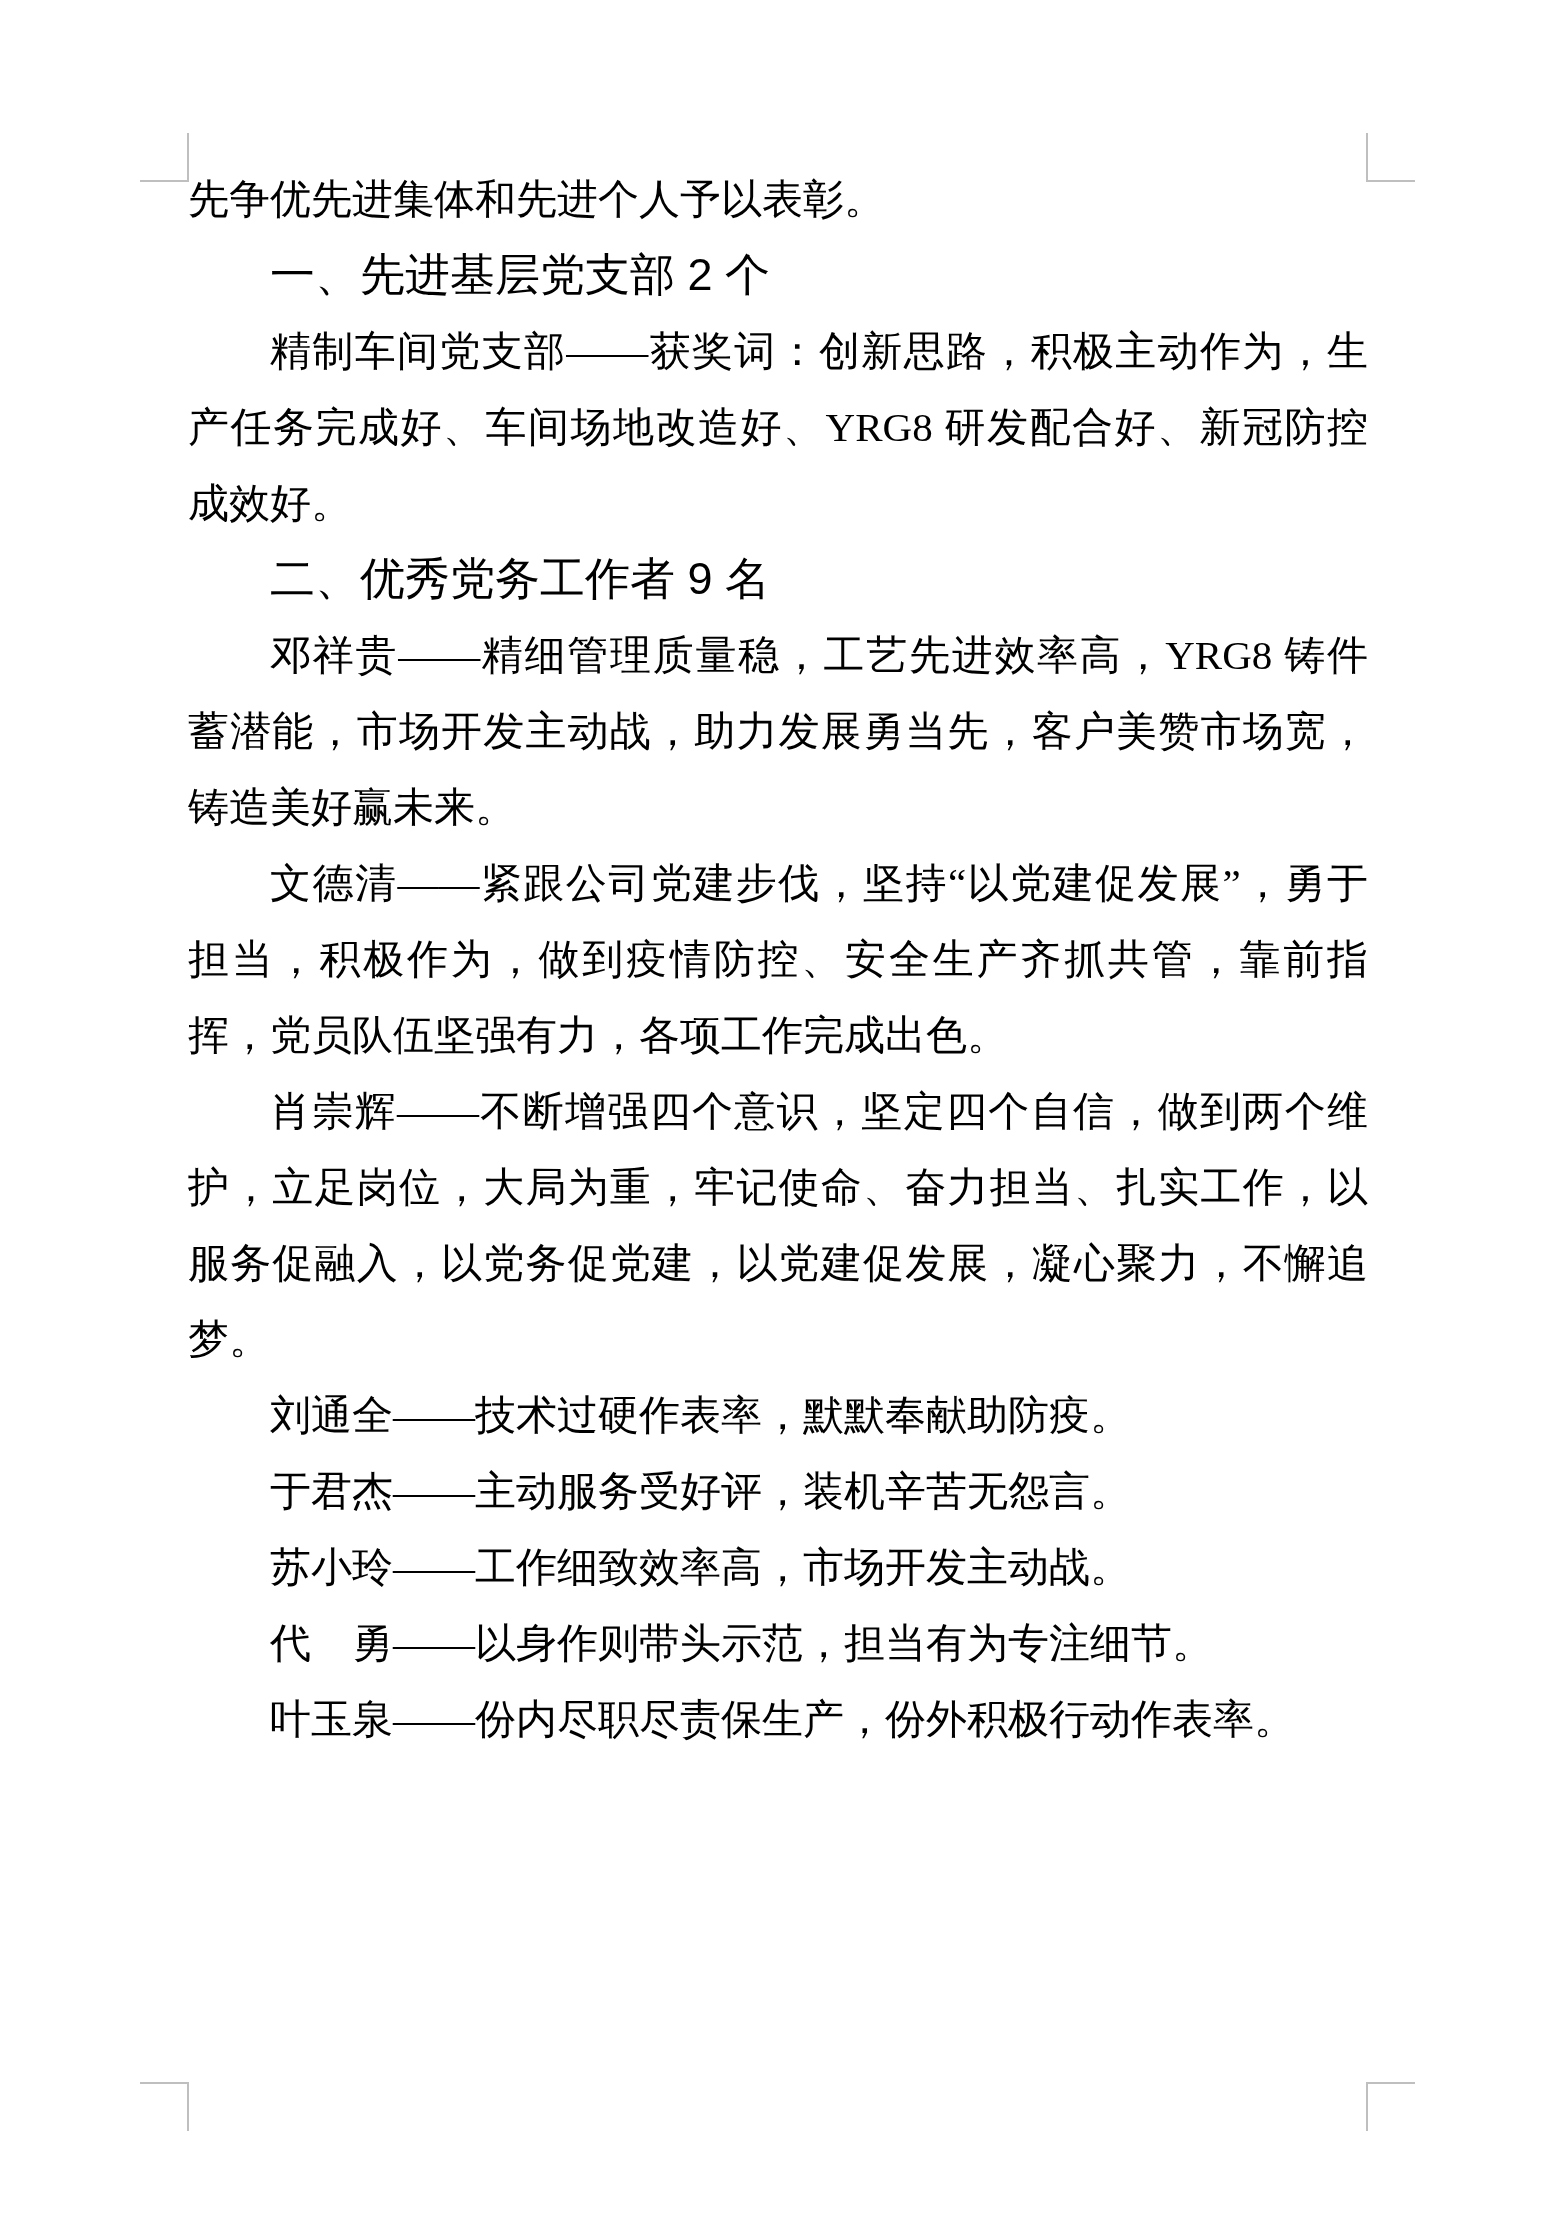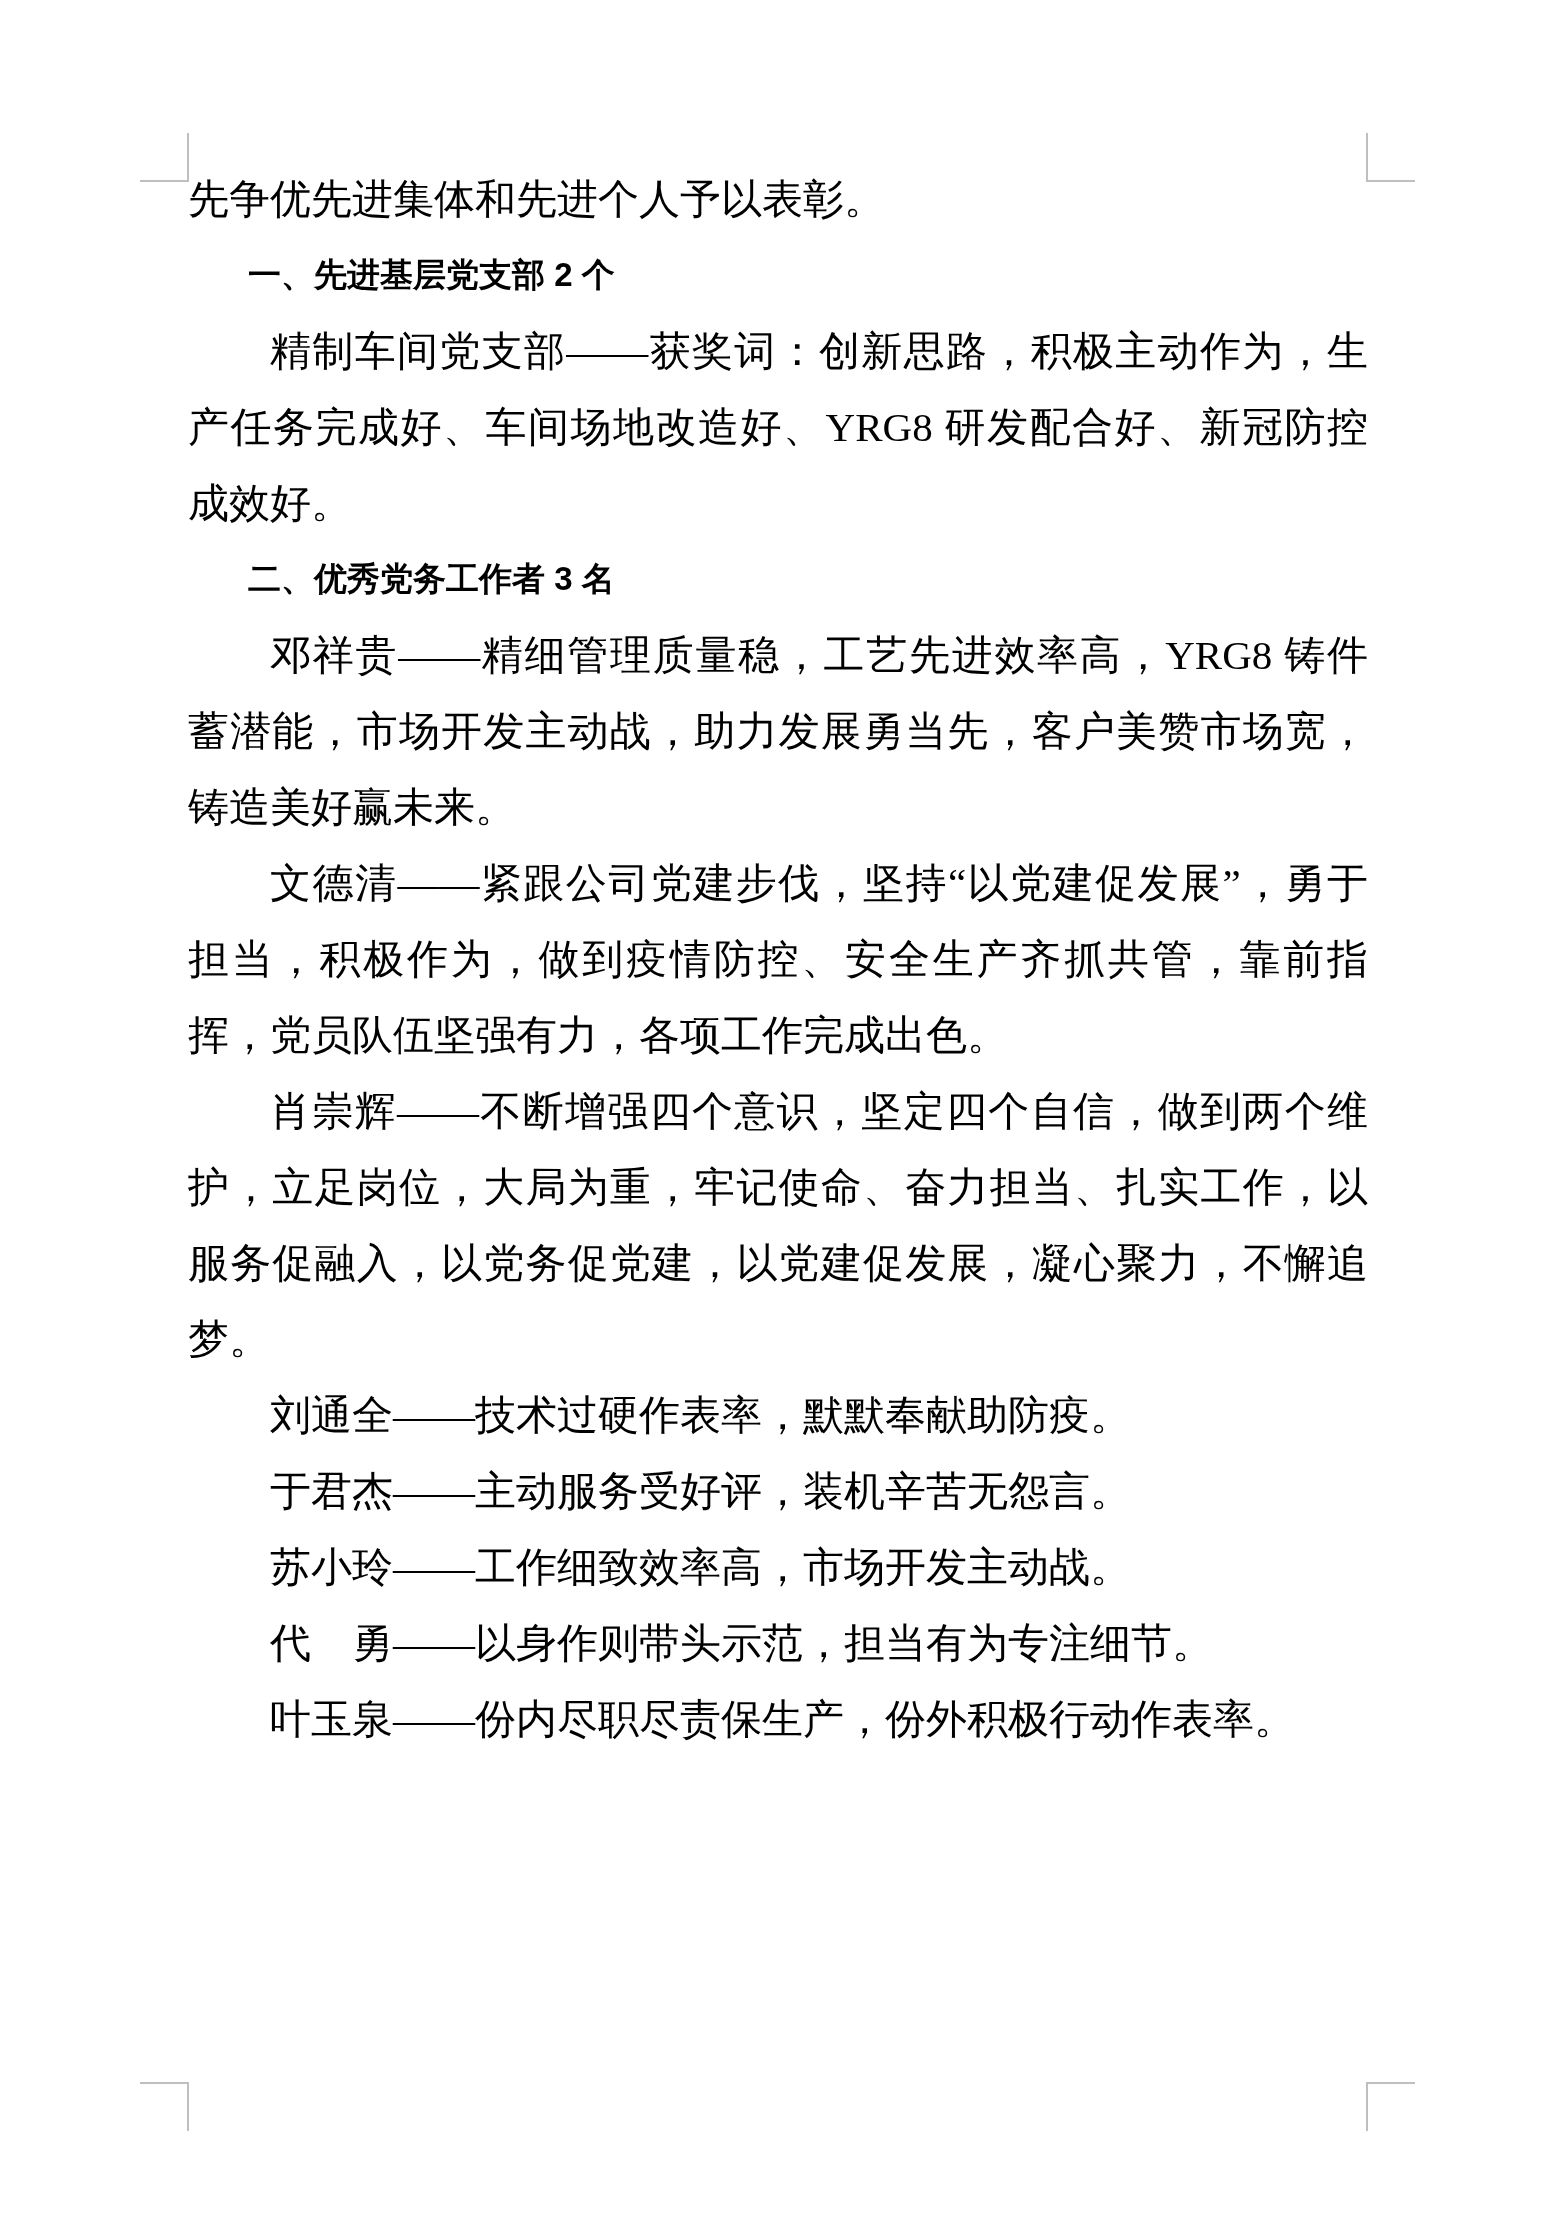"一、先进基层党支部 2 个" .content h2.heading { font-size: 33px -> 45px; font-weight: bold -> normal }
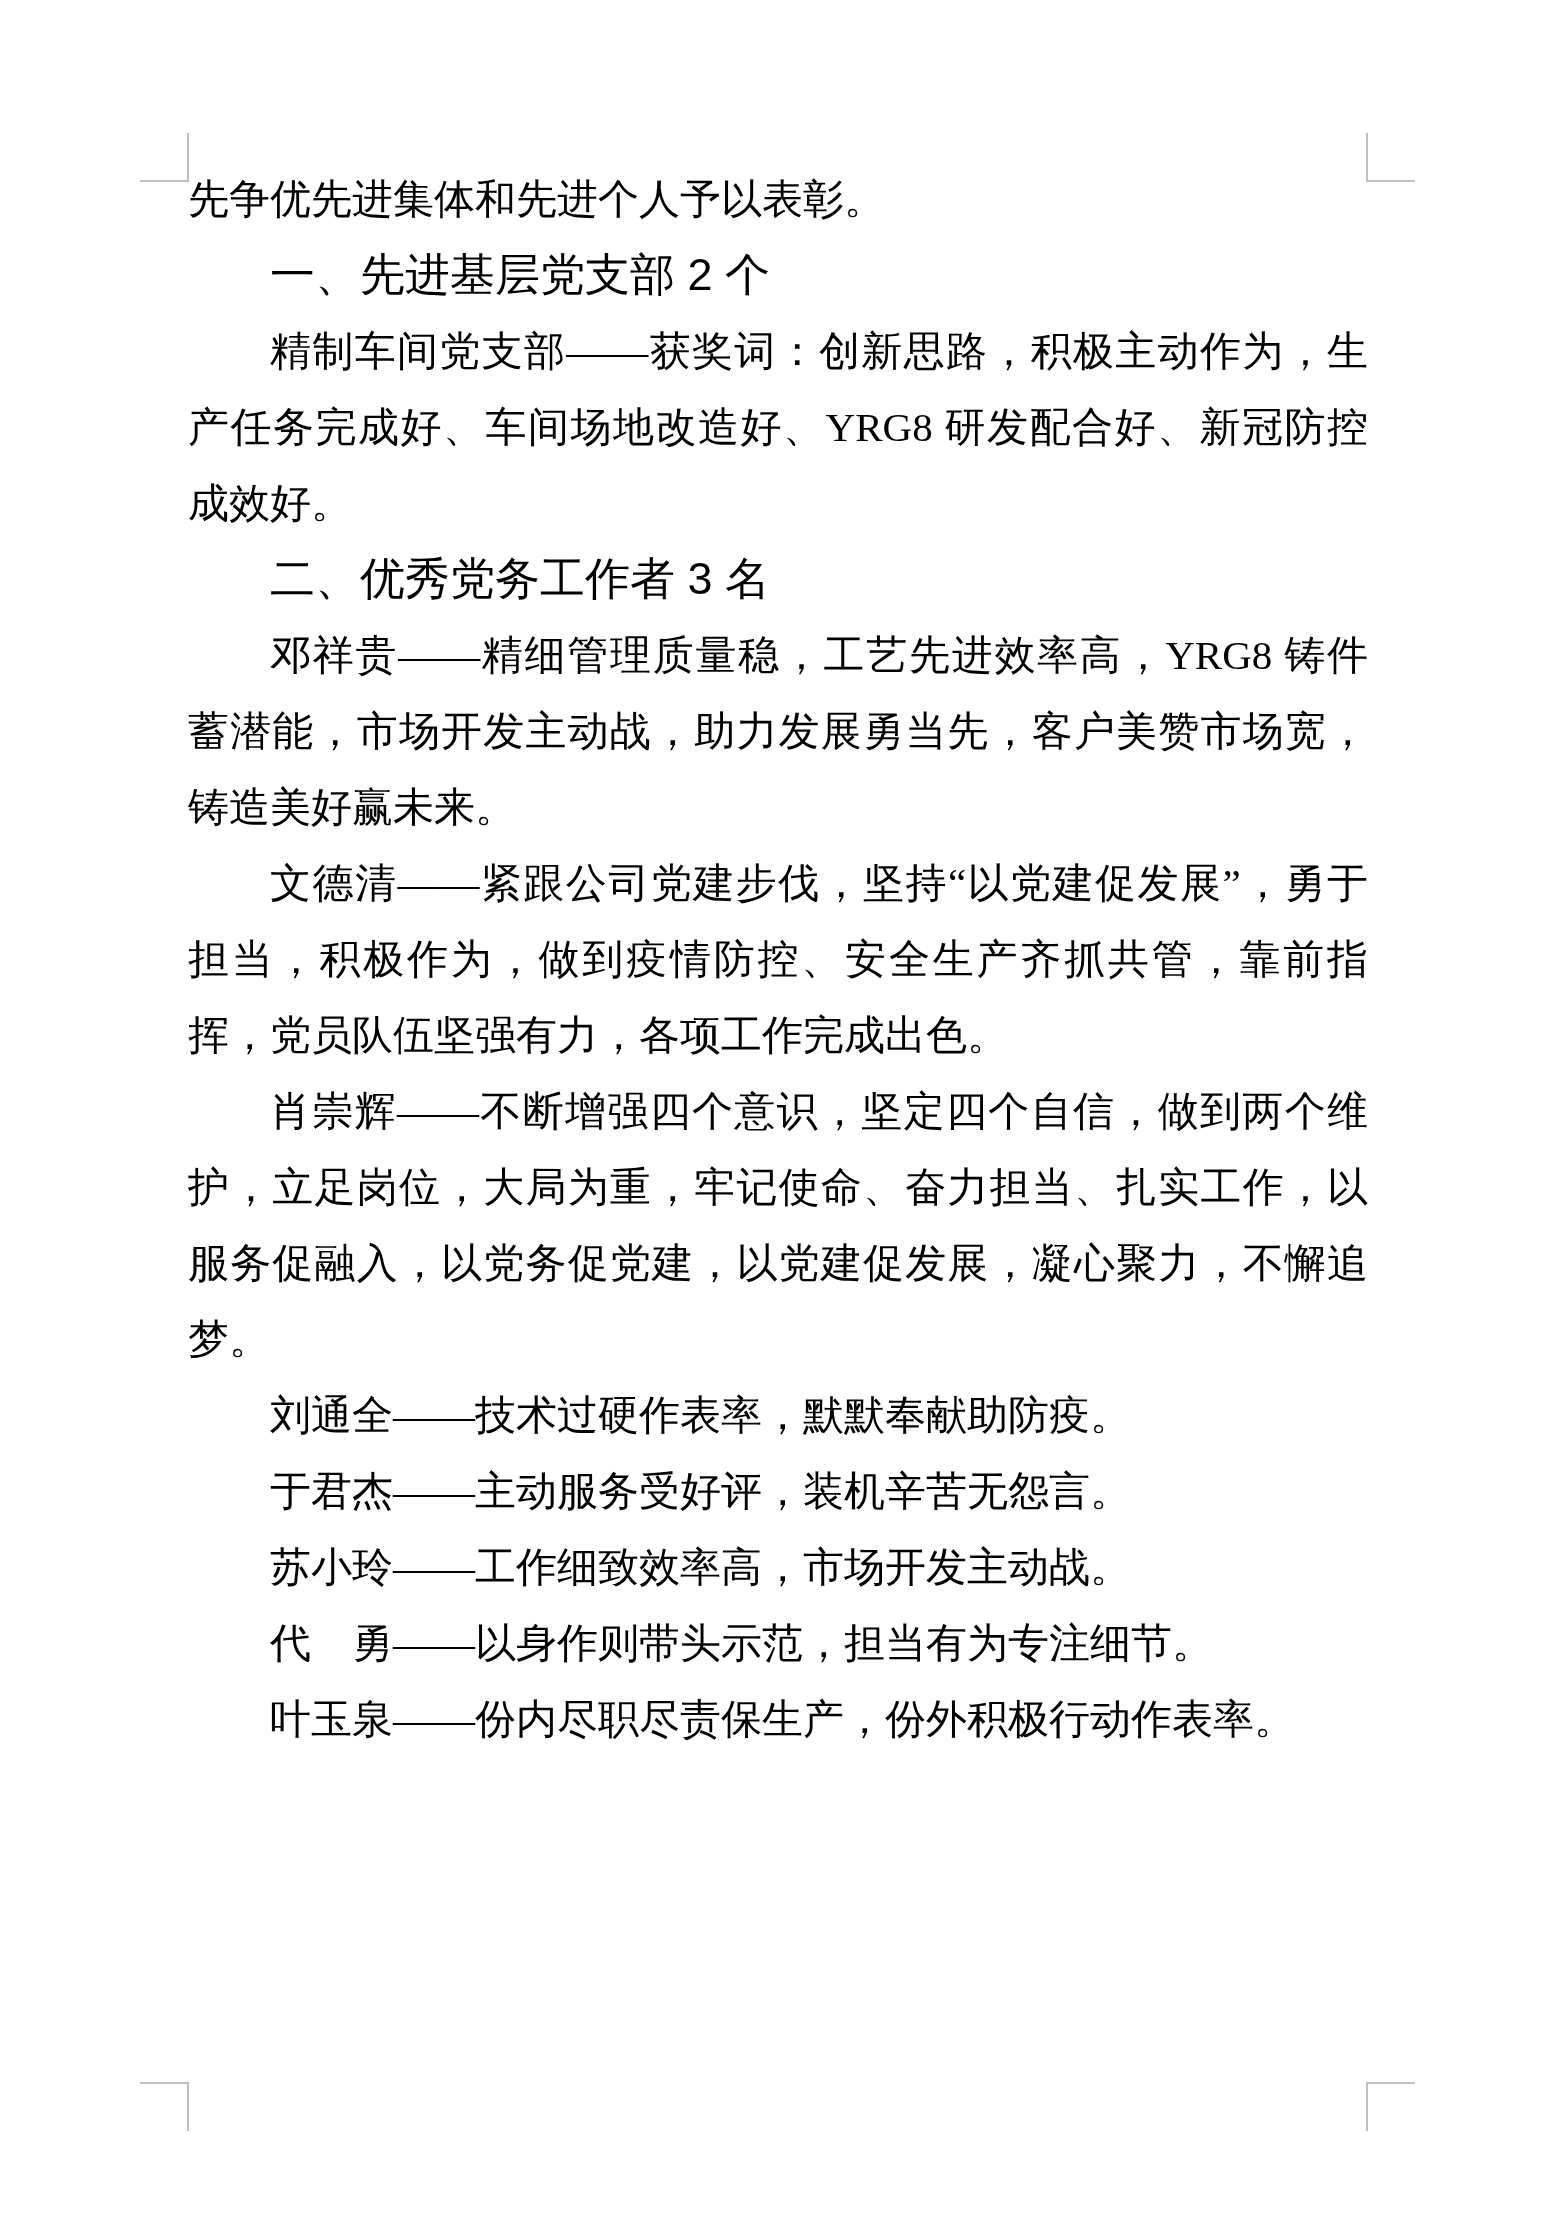"二、优秀党务工作者 3 名" h2.heading { text: 3 -> 9 }
